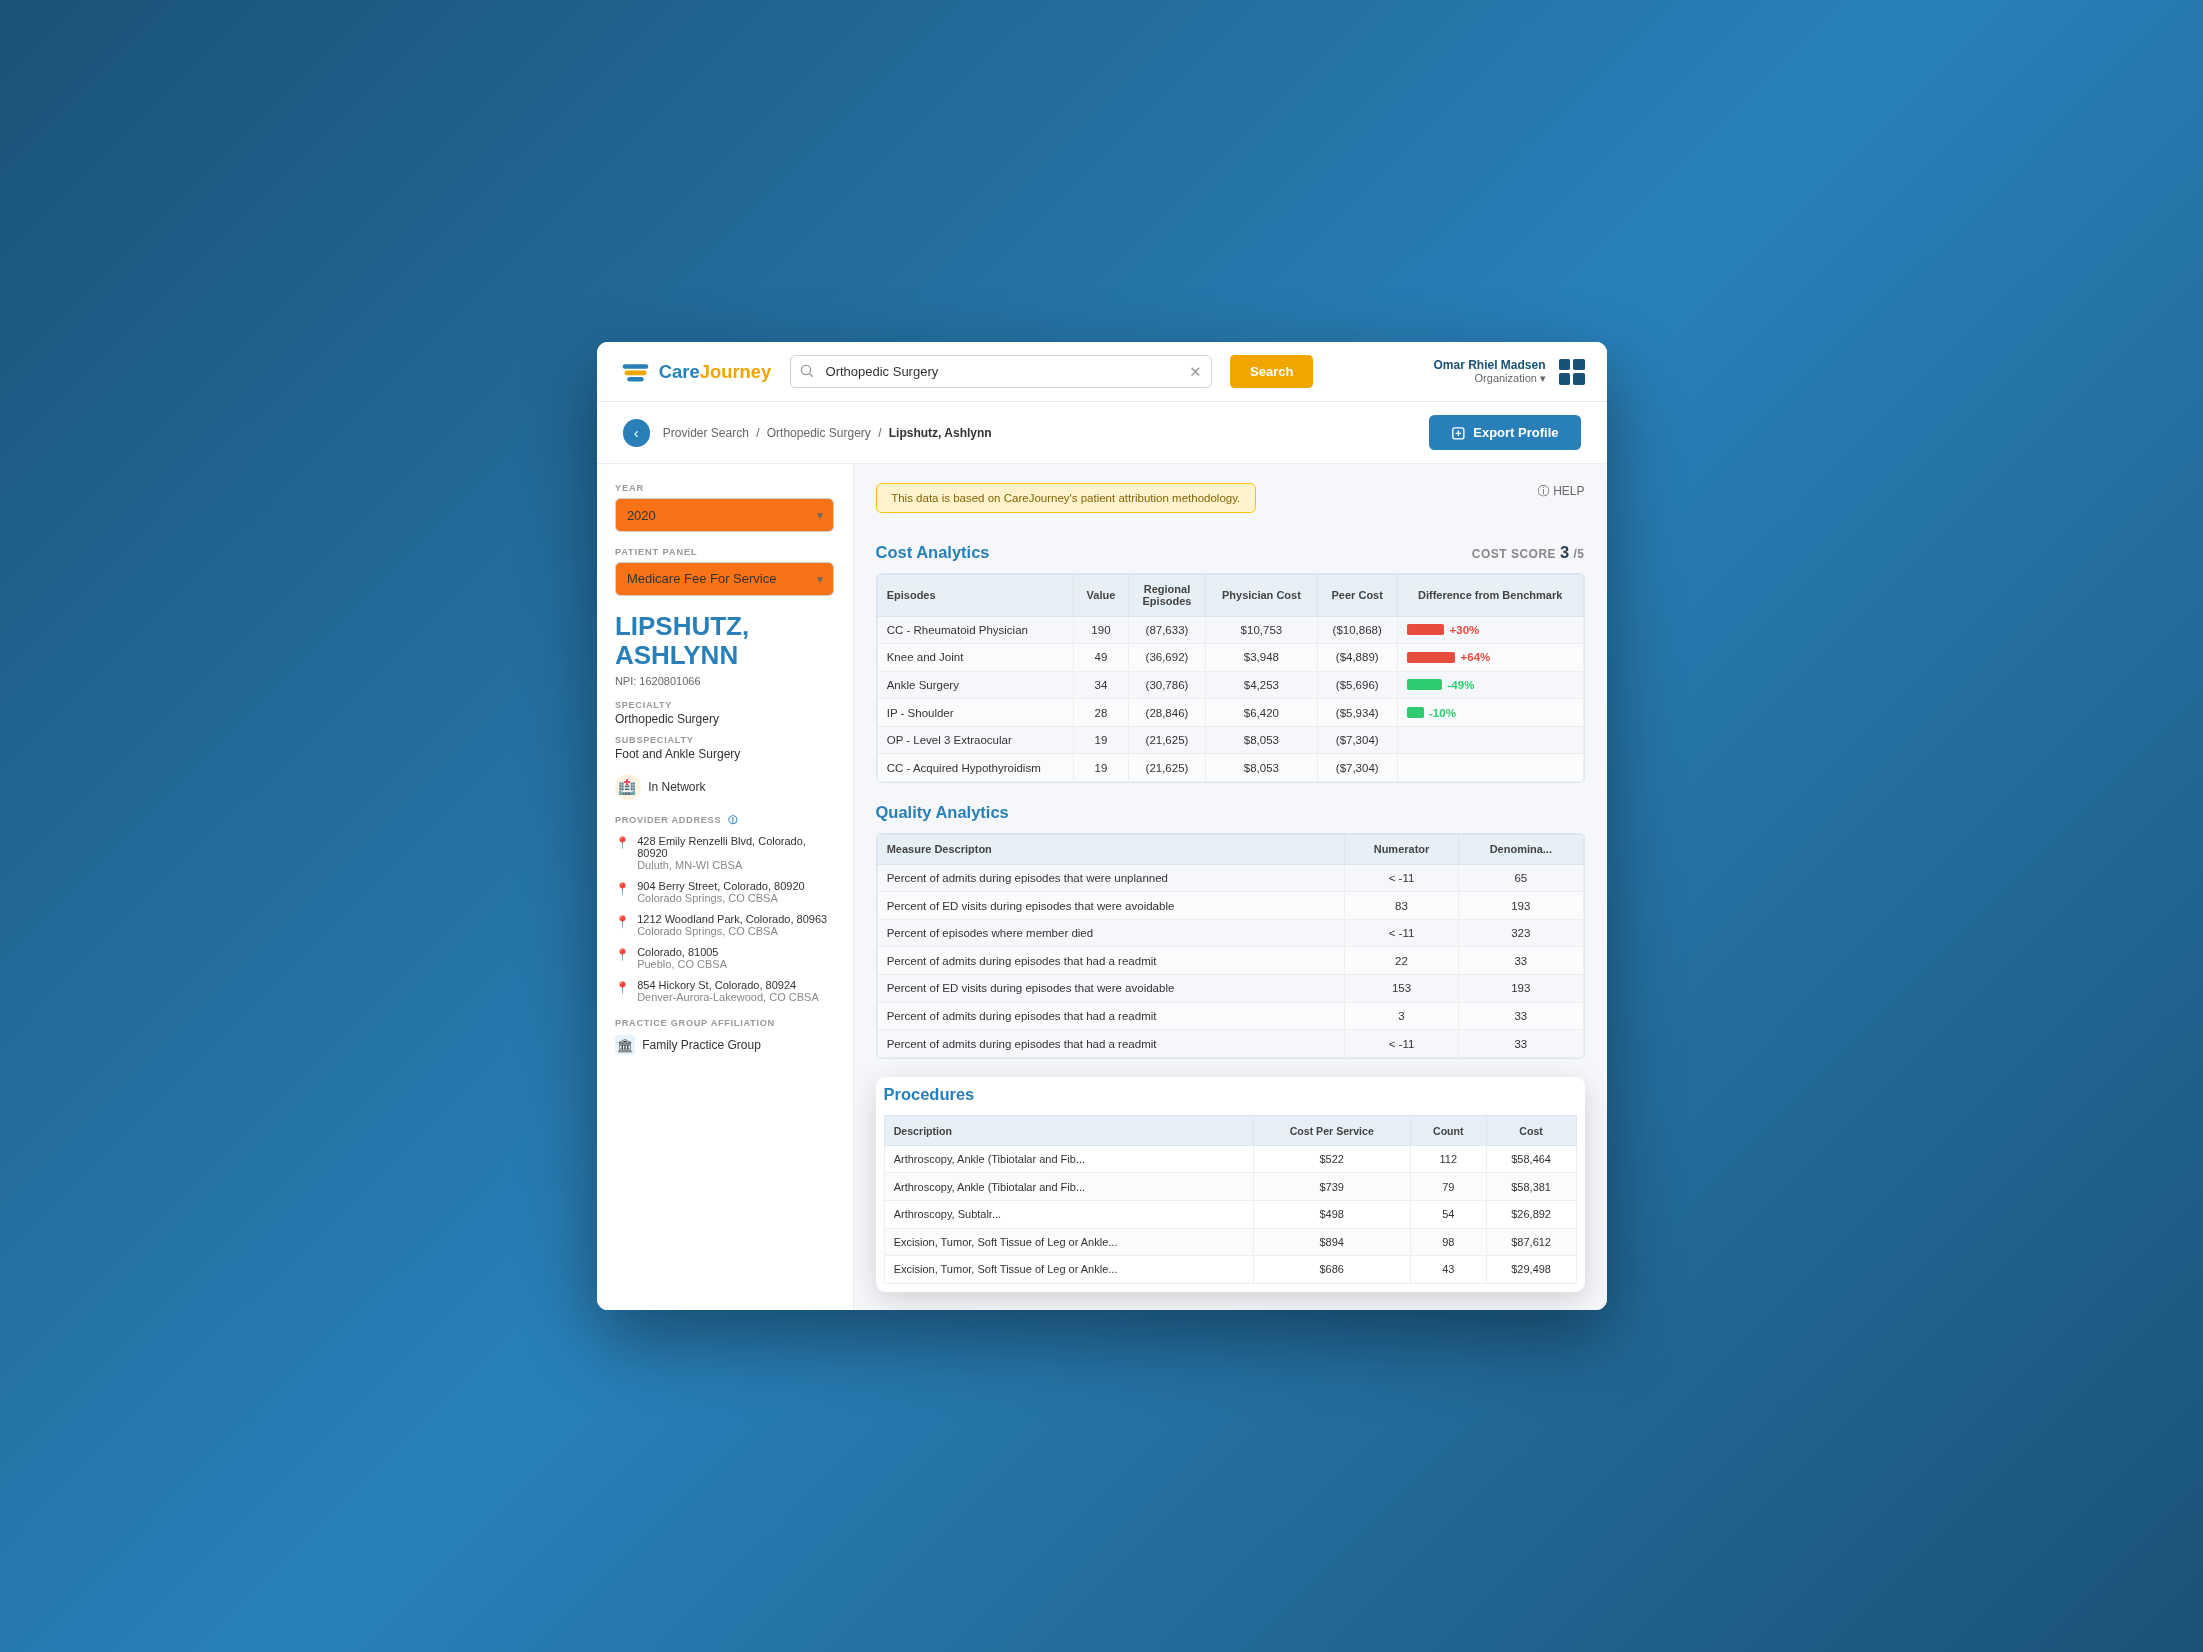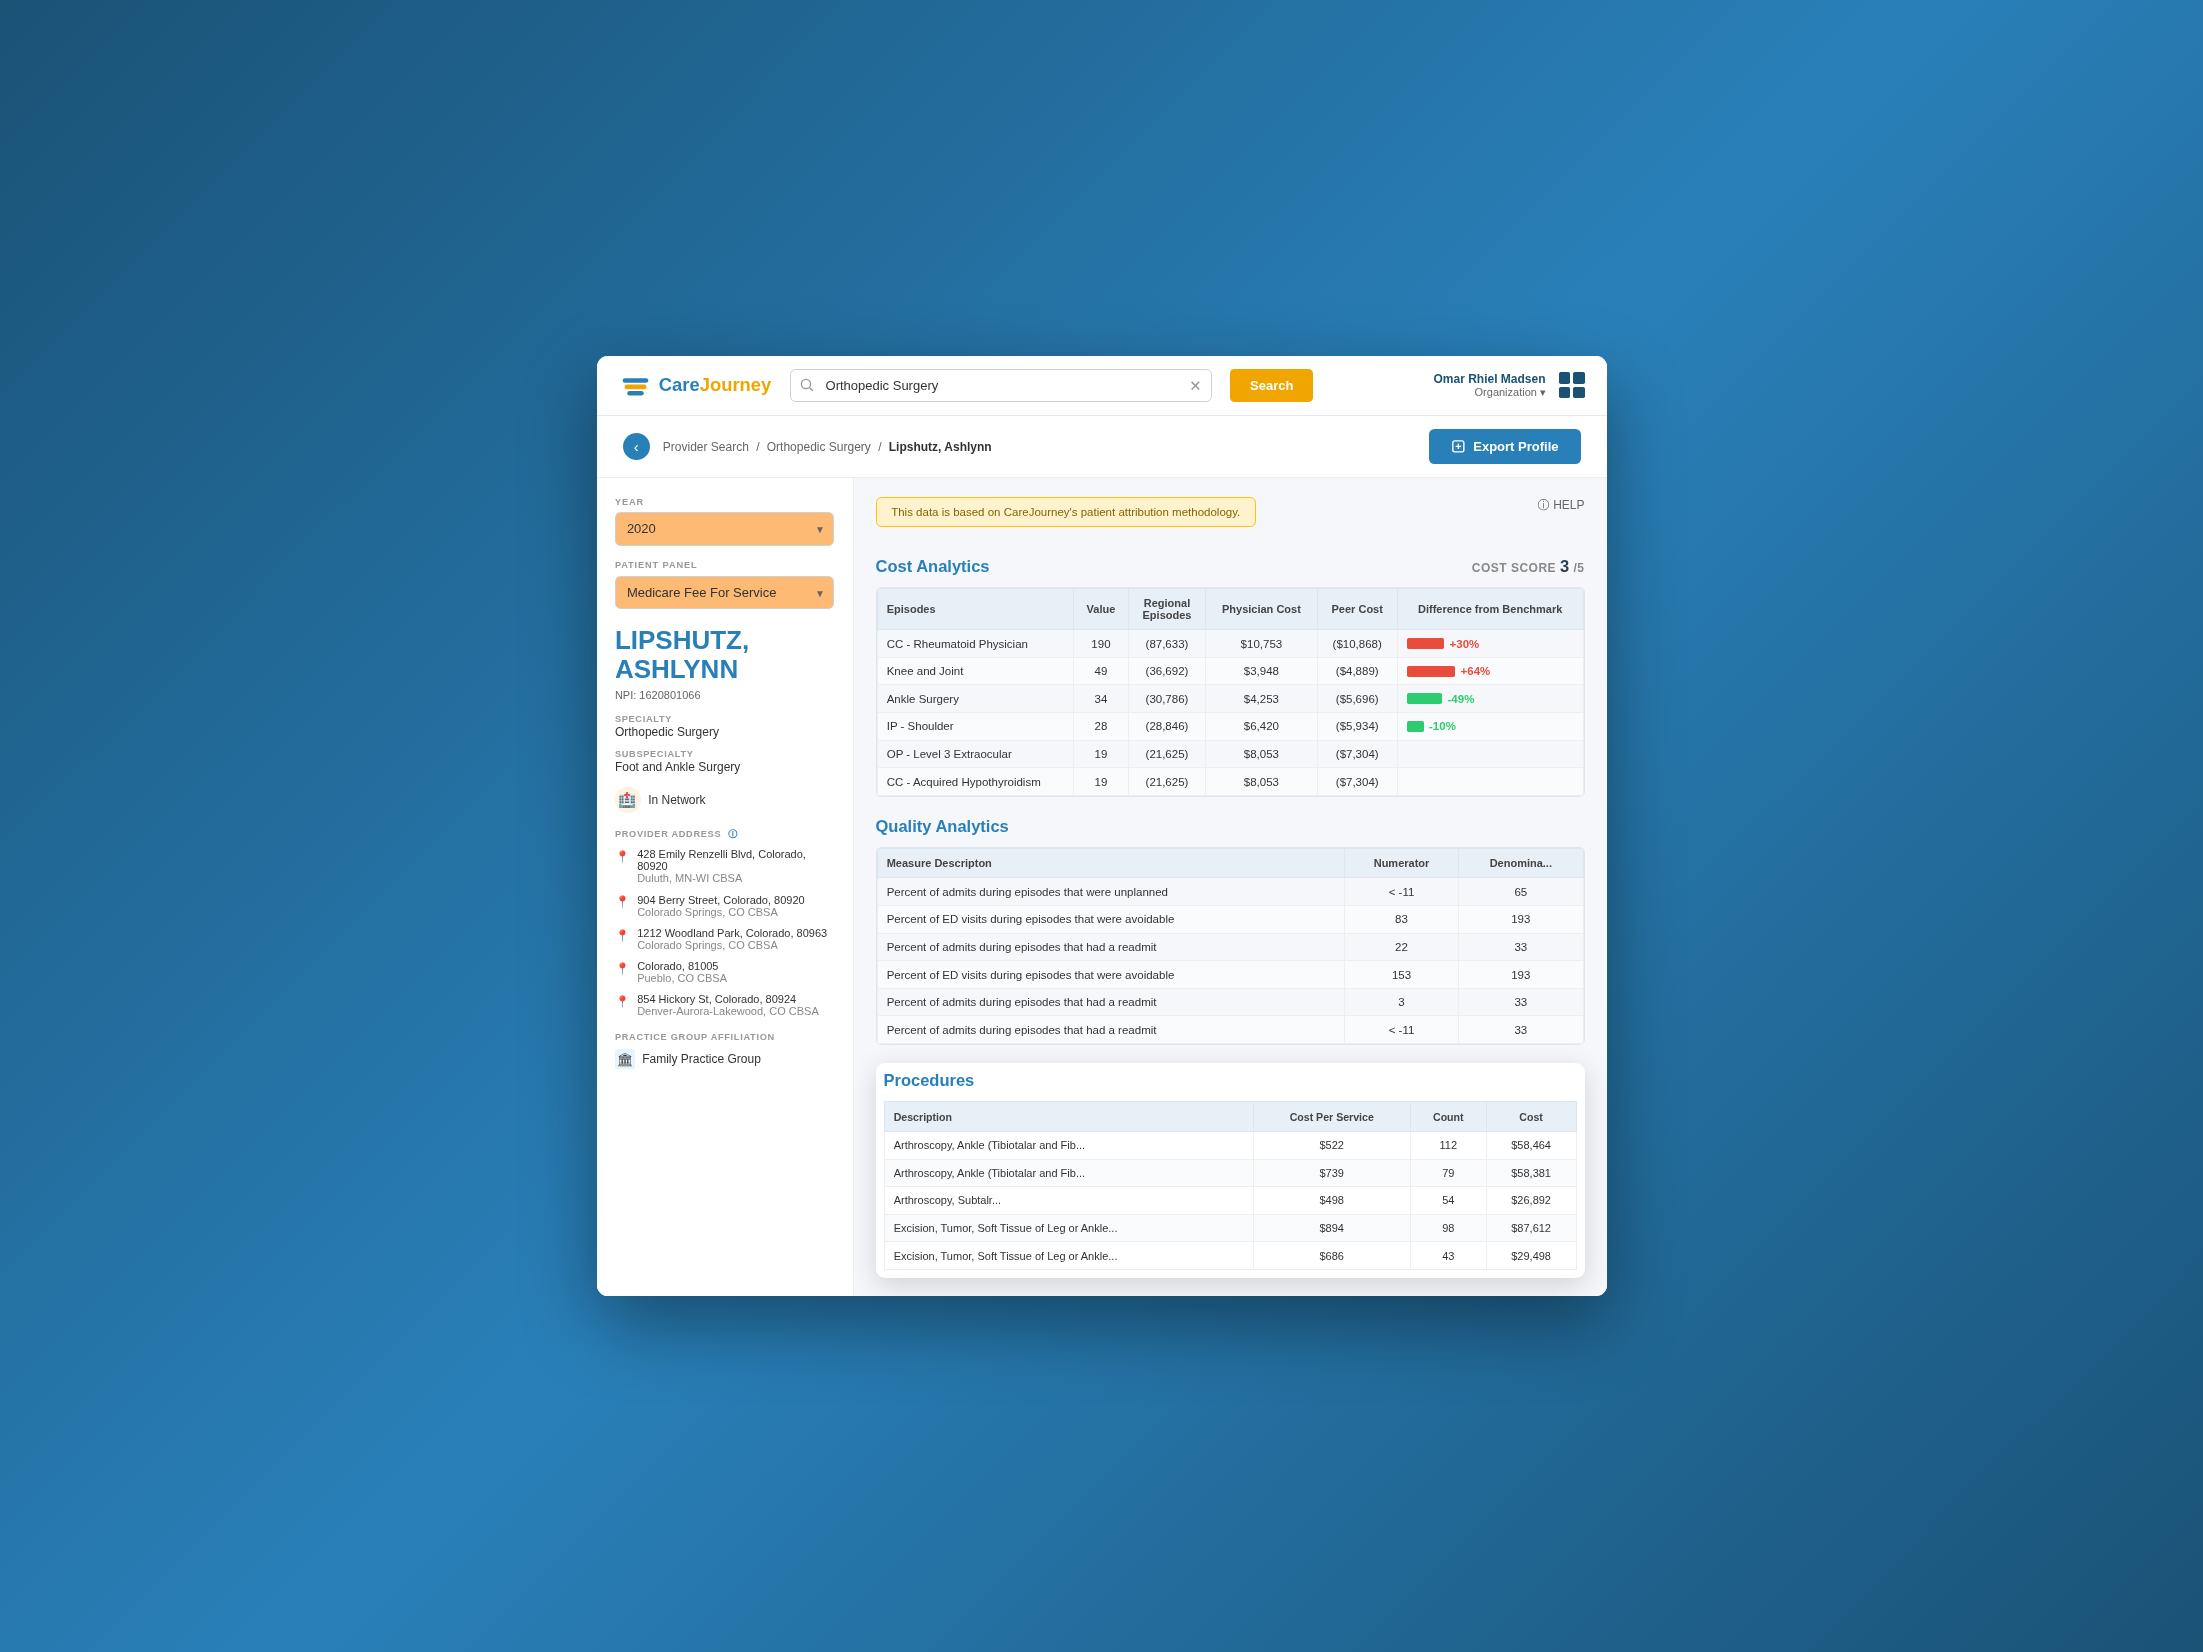"2020" .select-wrapper select { background: #fdba74 -> #f97316 }
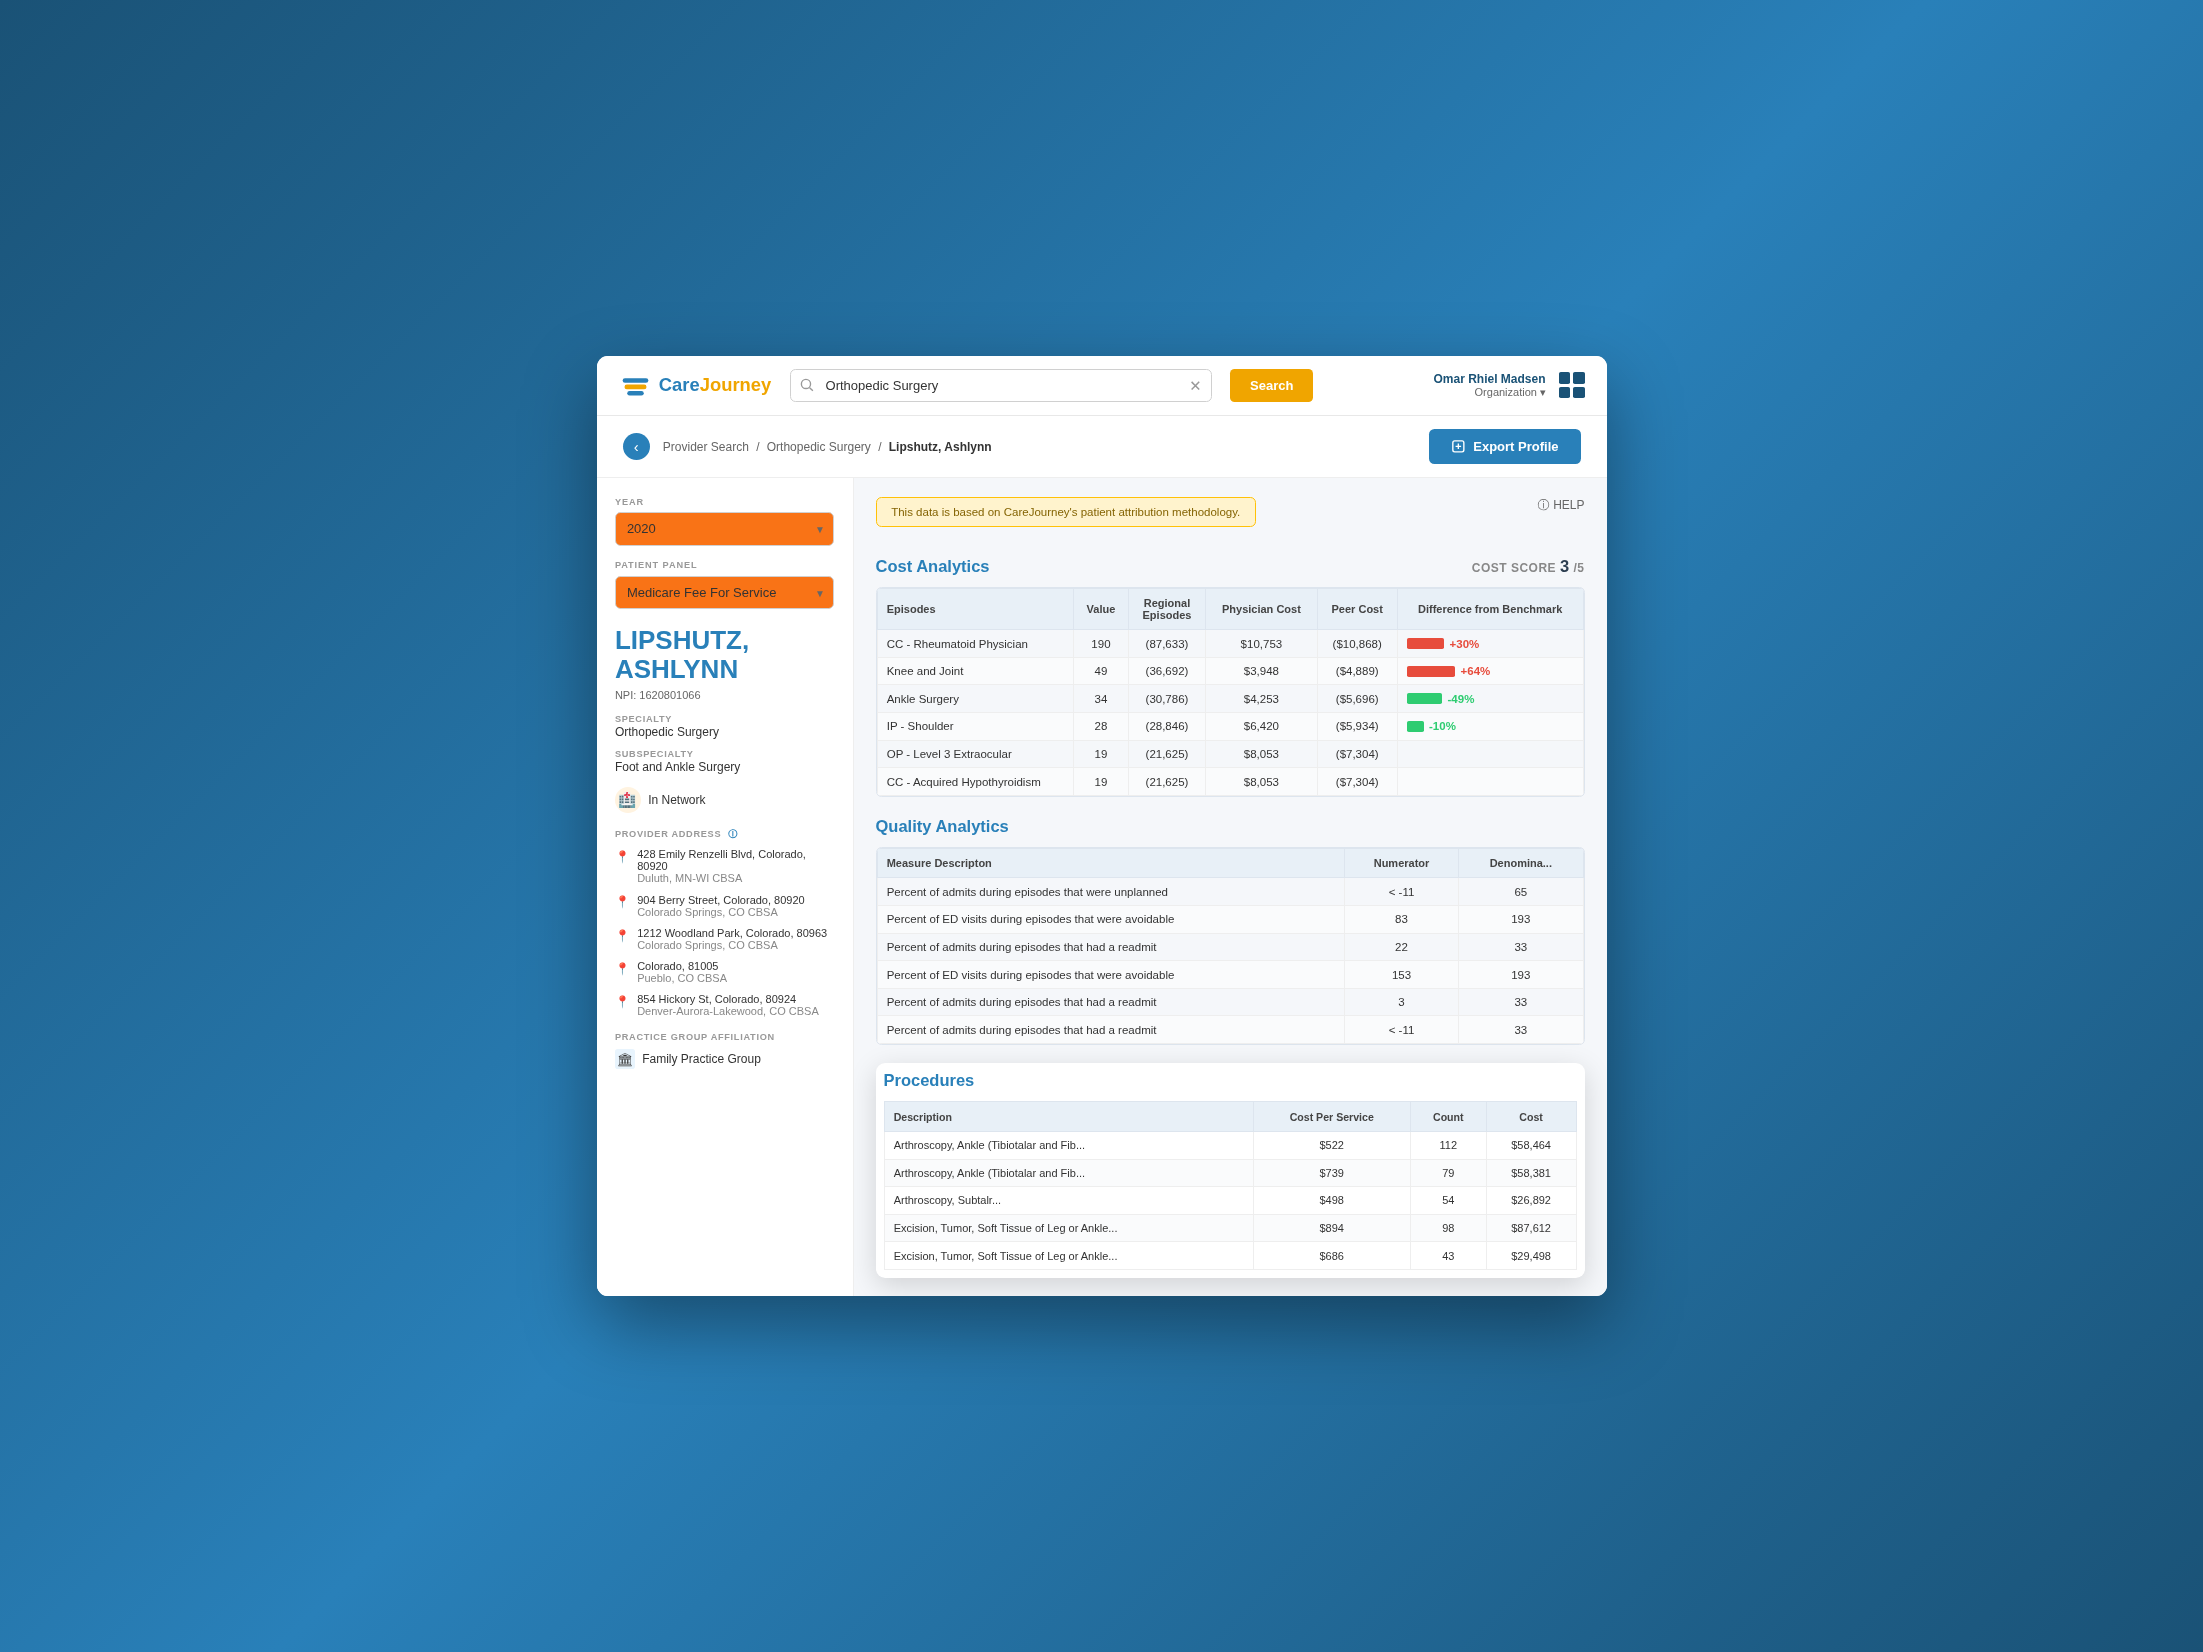"Percent of episodes where member" tr { html: none -> <tr> <td>Percent of episodes where member died</td> <td>&lt; -11</td> <td>323</td> </tr> }
